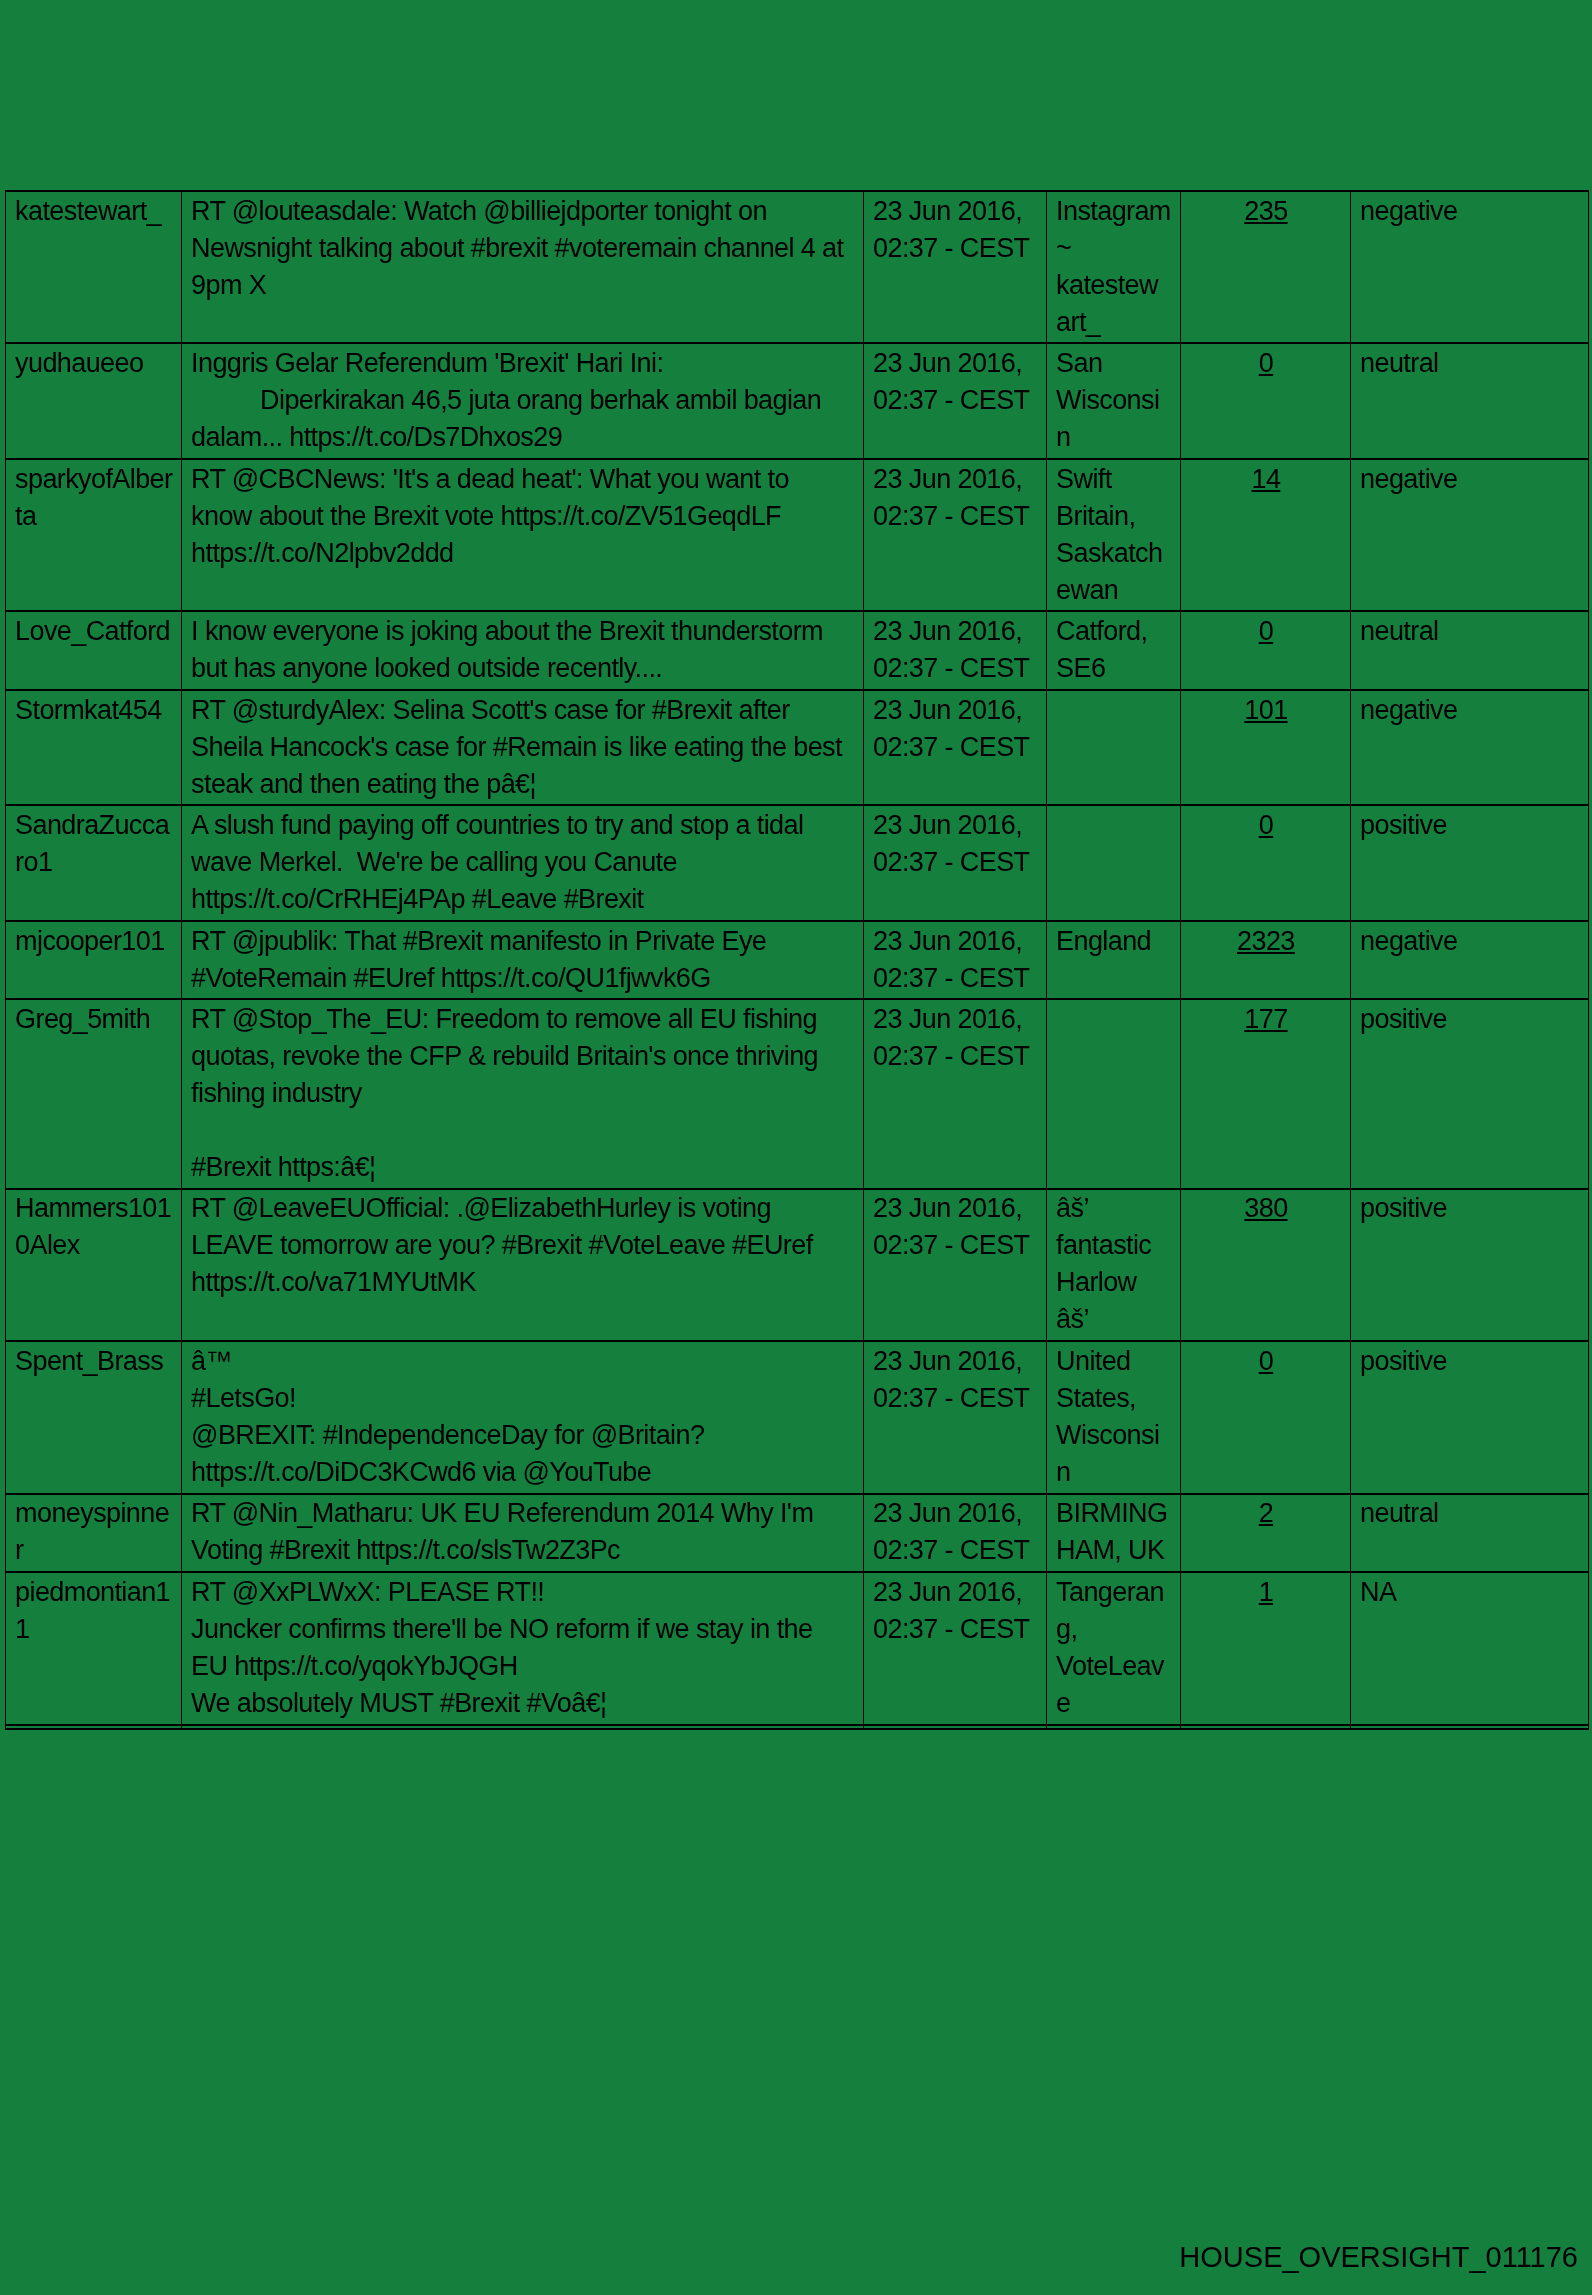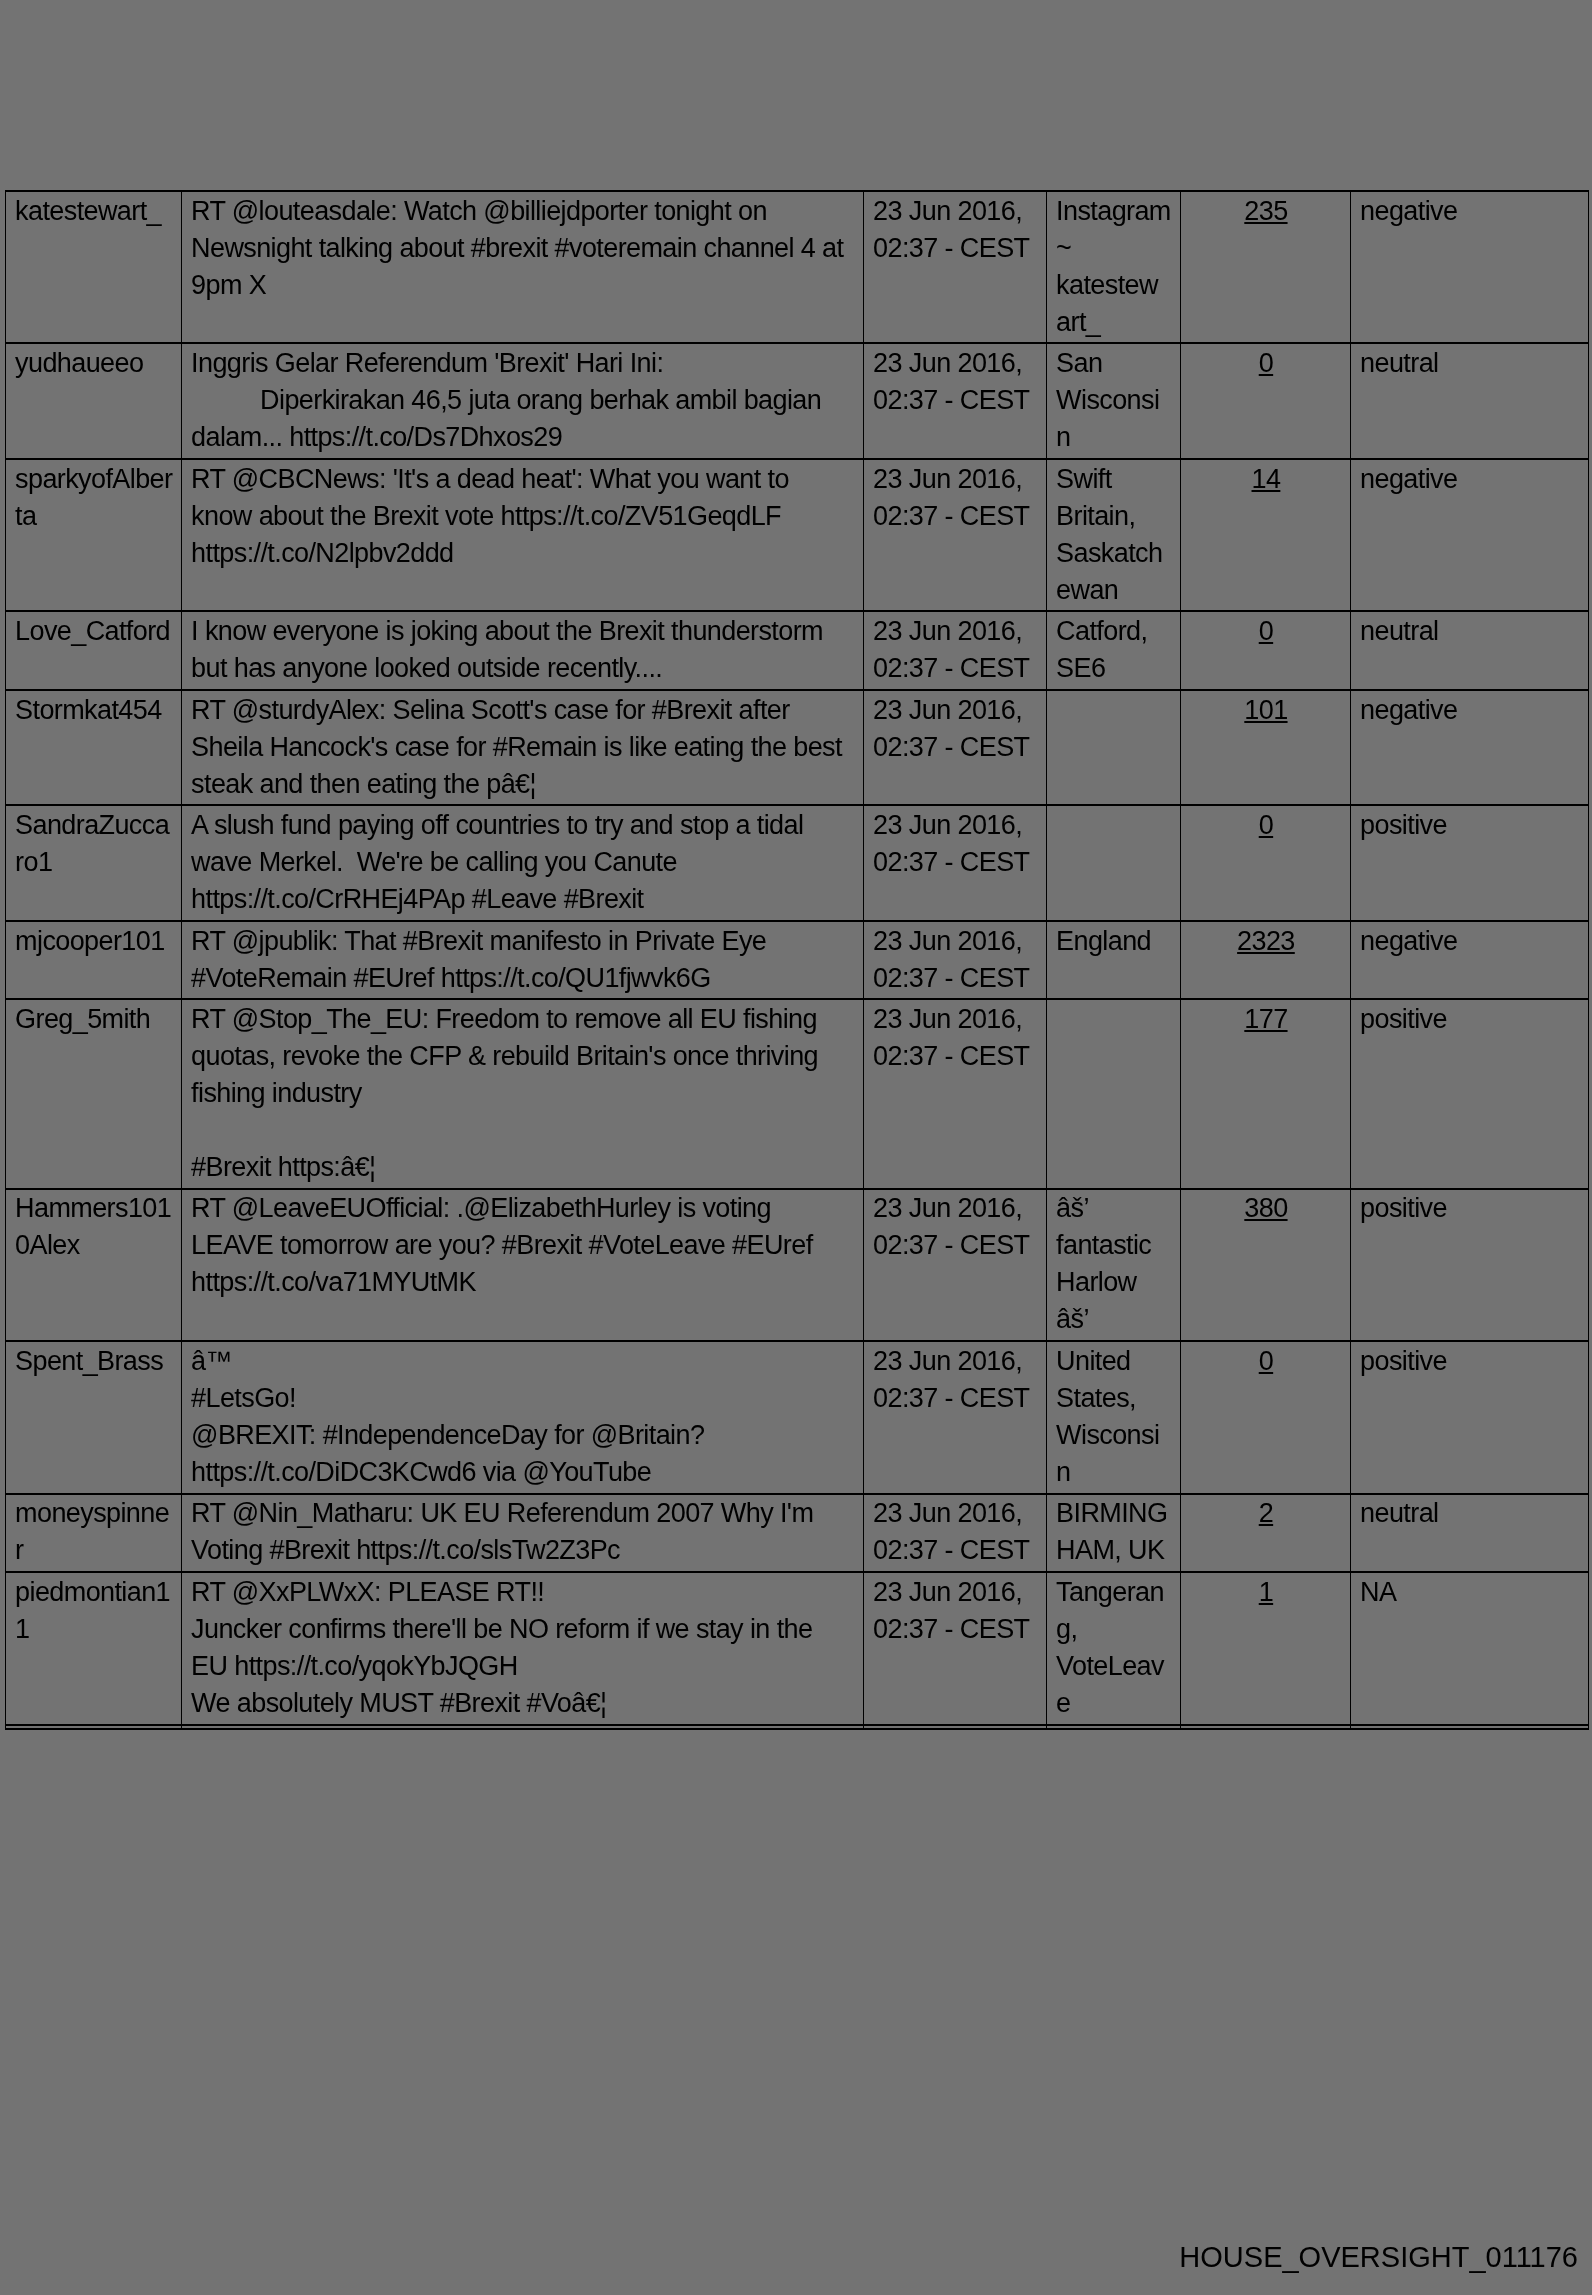"katestewart_" .doc-page { background: #737373 -> #15803d }
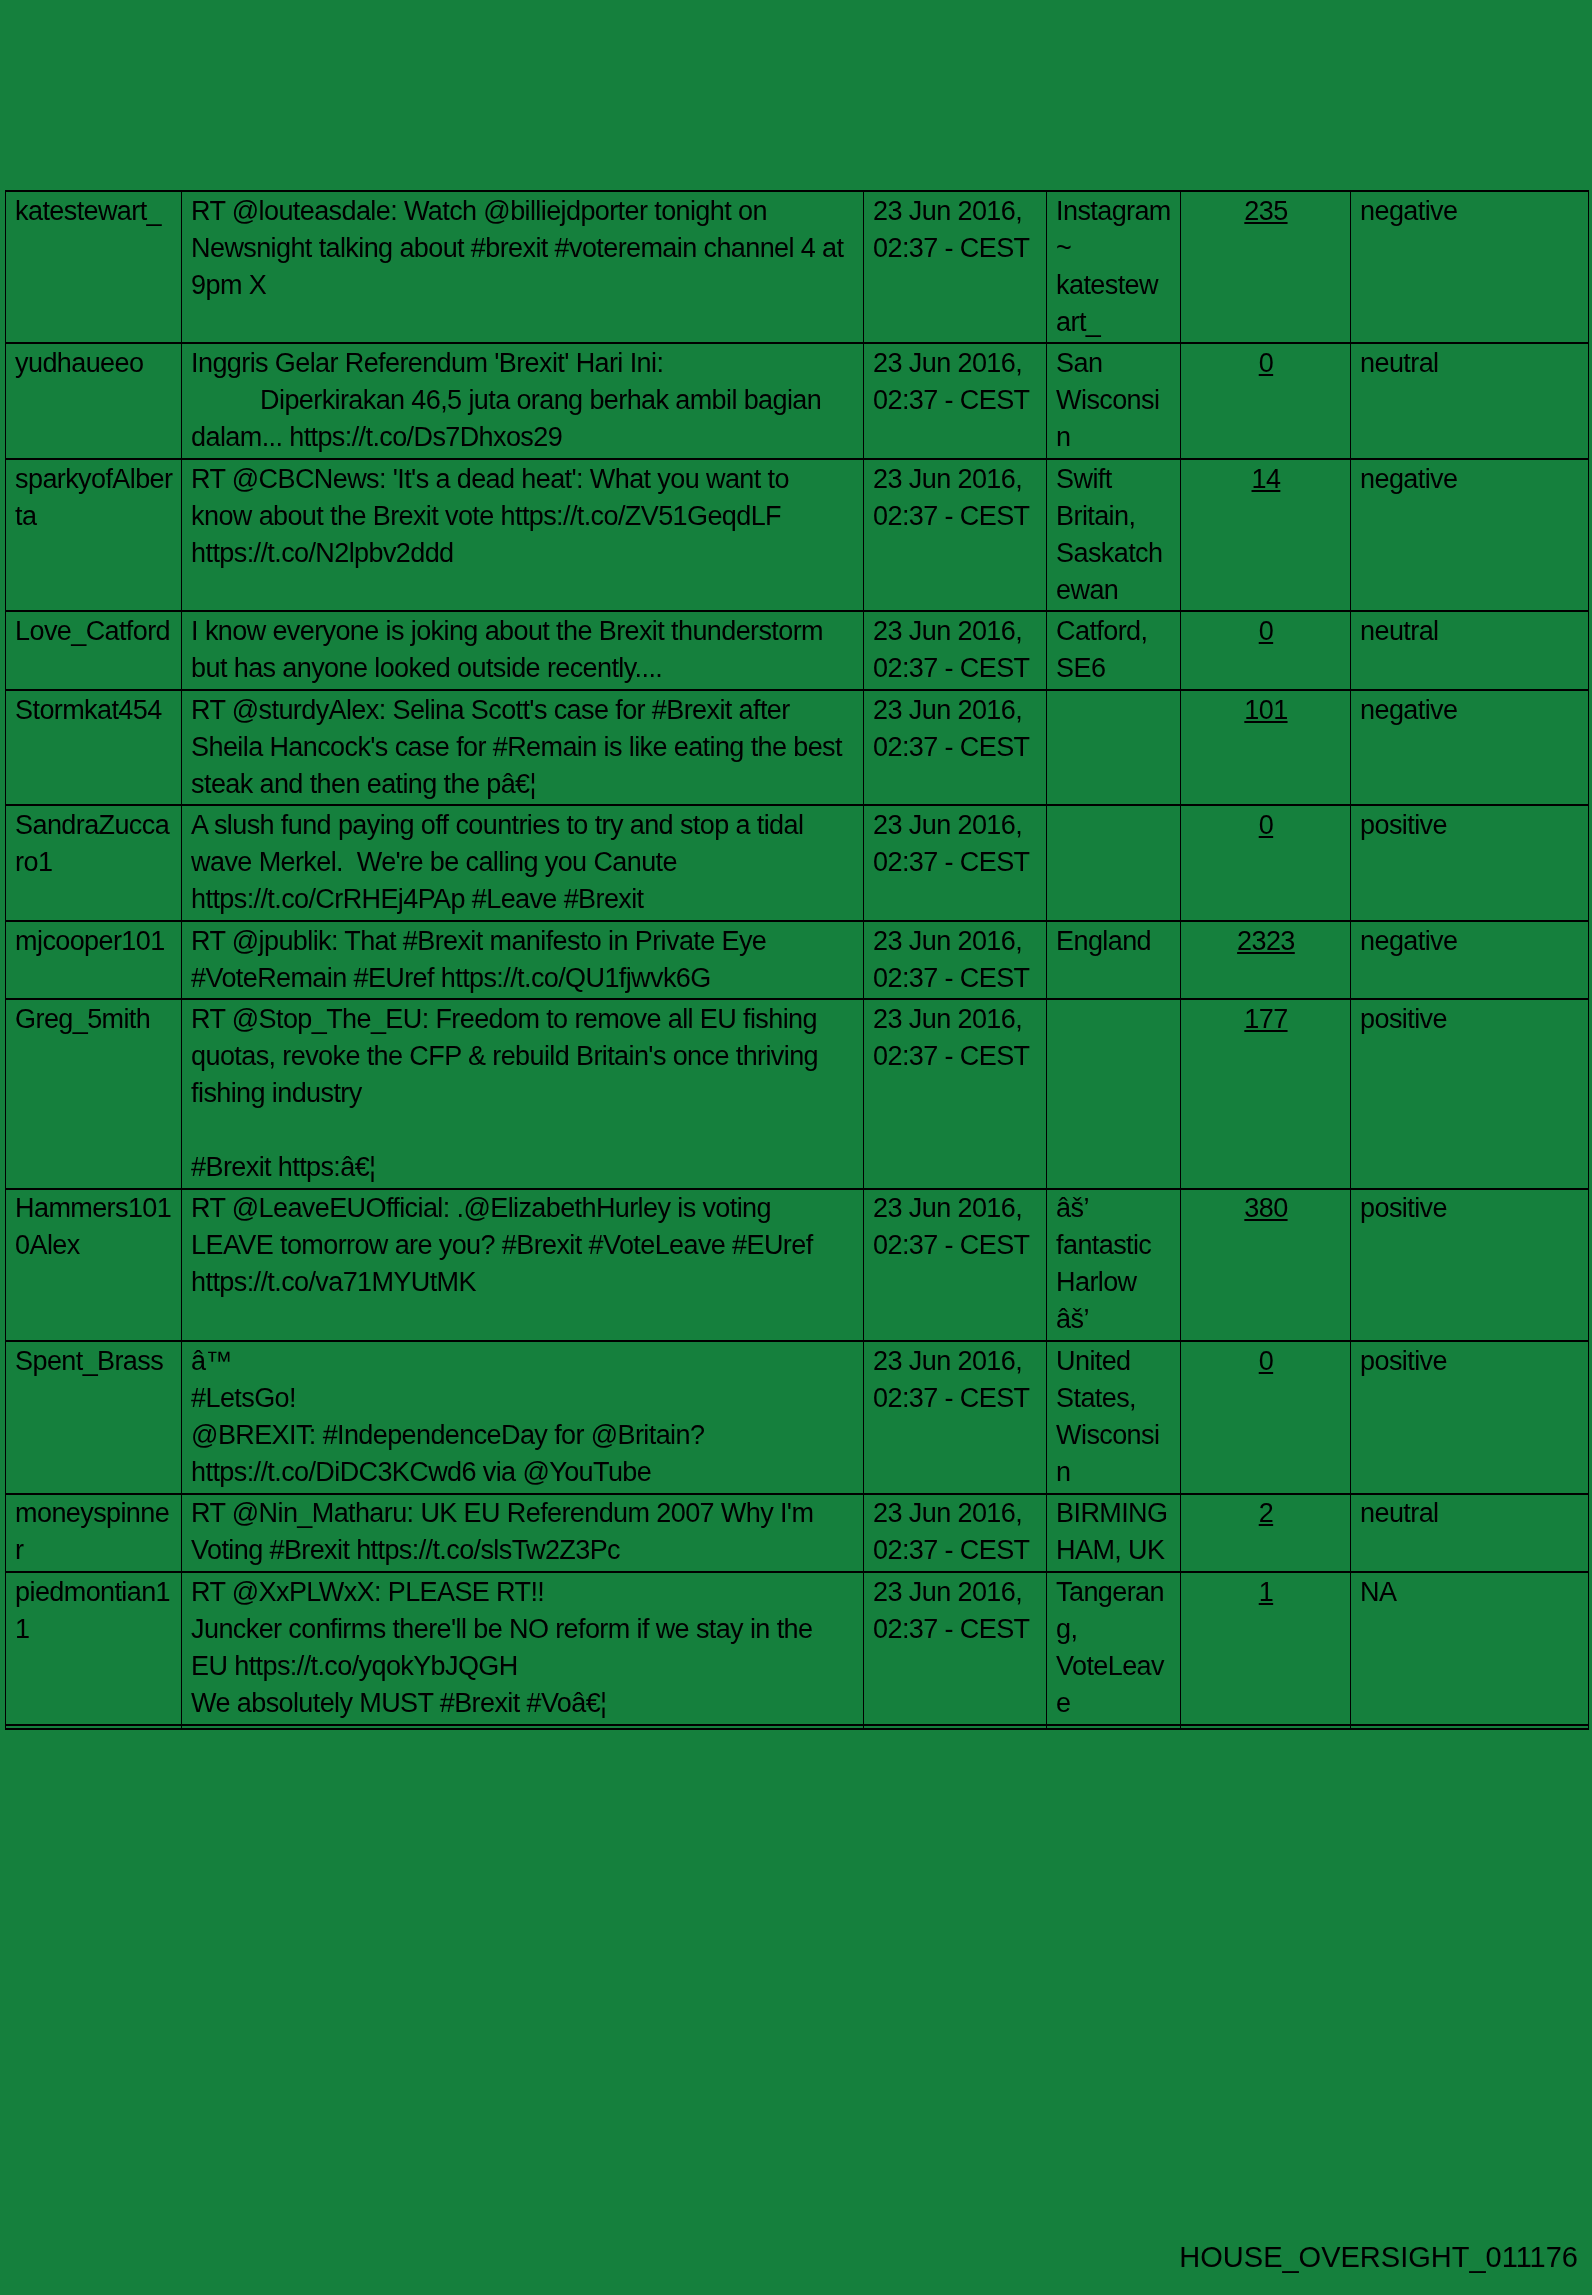"RT @Nin_Matharu: UK EU Referendum" td.c-tweet { text: 2007 -> 2014 }
